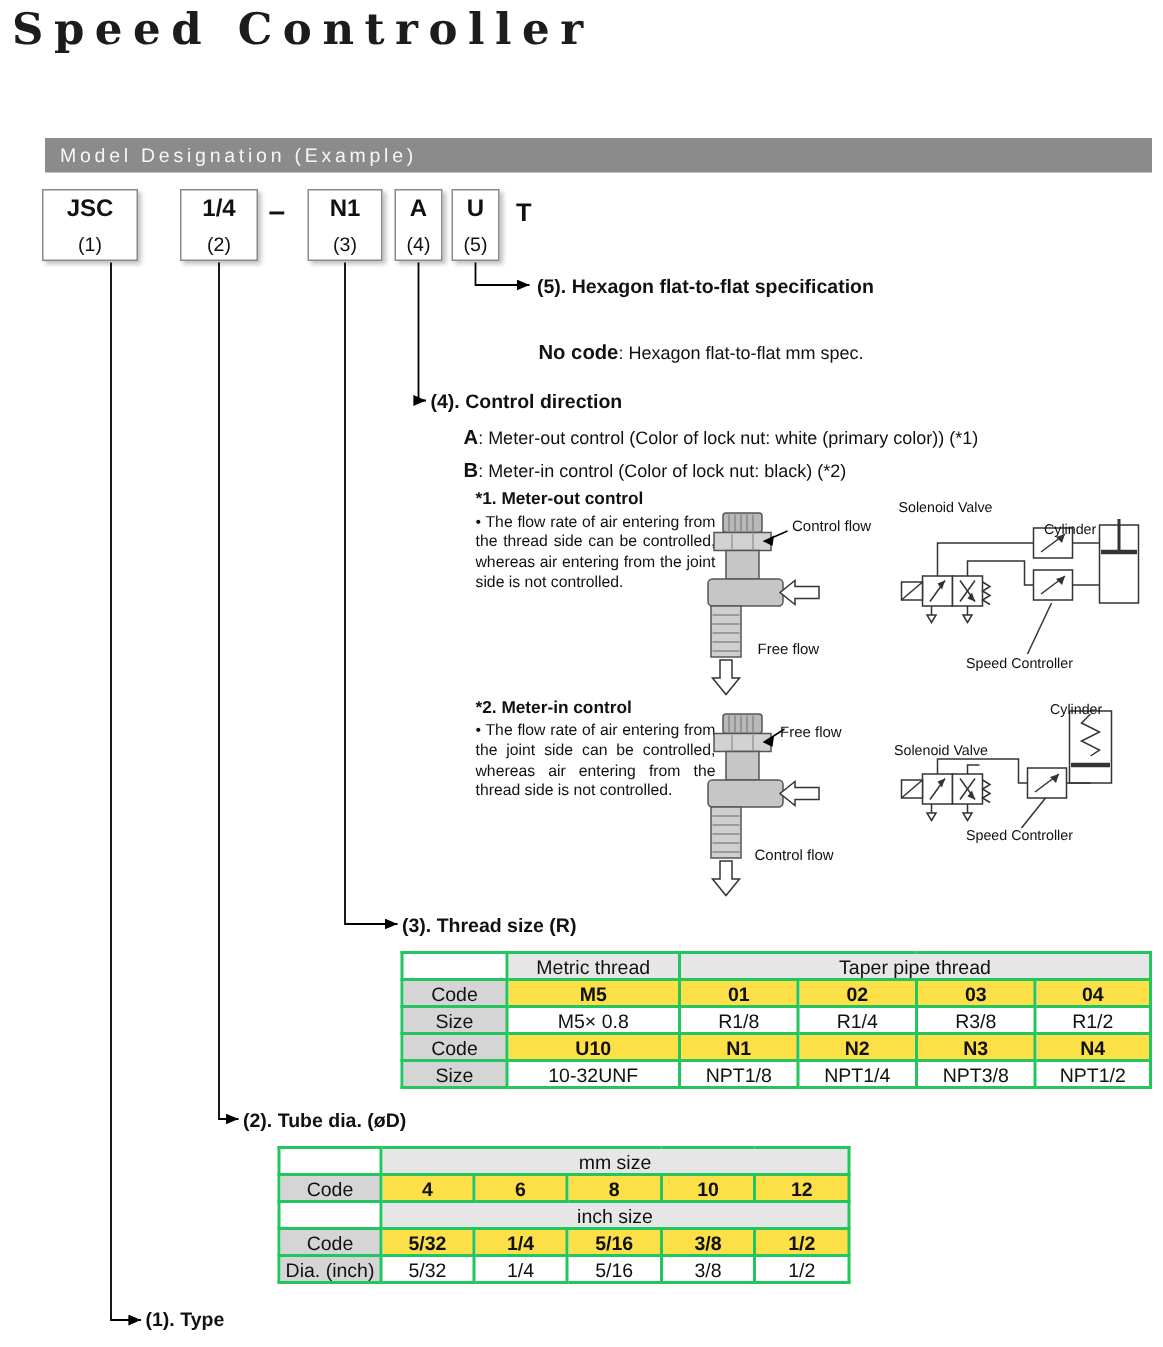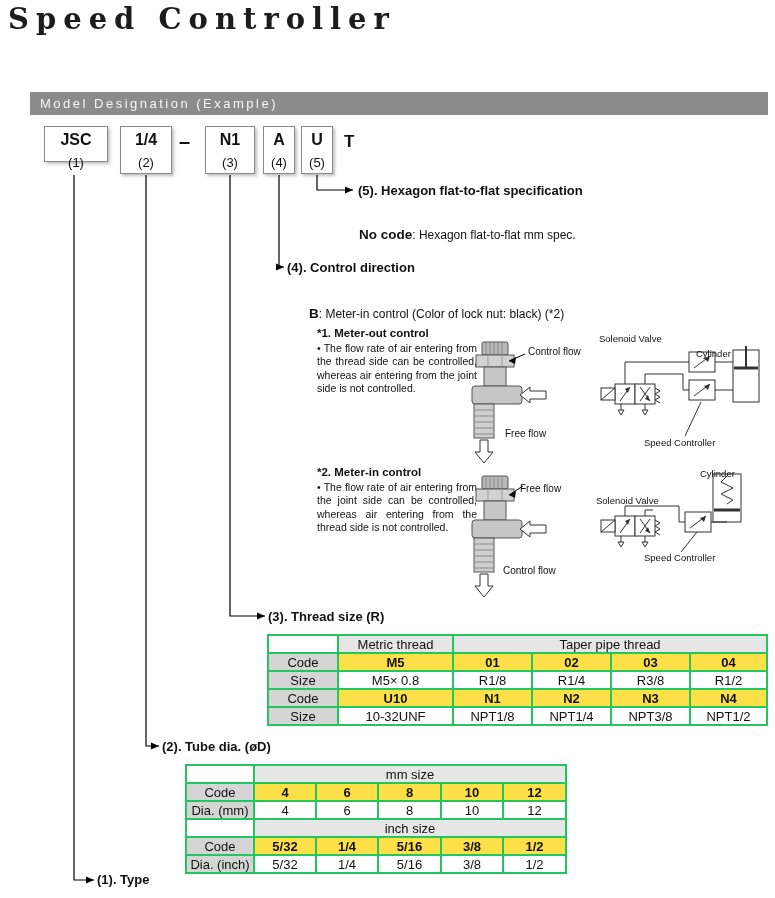"JSC" div.abs { height: 36px -> 48px; left: 44px -> 28px }
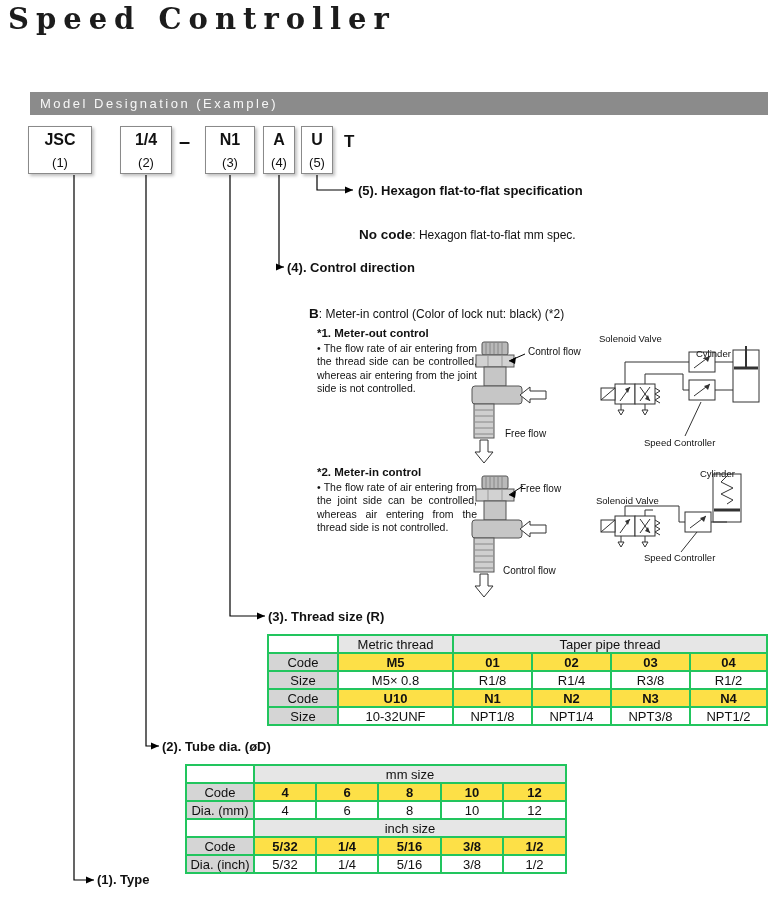"A: Meter-out control (Color of" div.abs { html: none -> <div> <span>A</span><span>: Meter-out control (Color of lock nut: white (primary color)) (*1)</span> </div> }
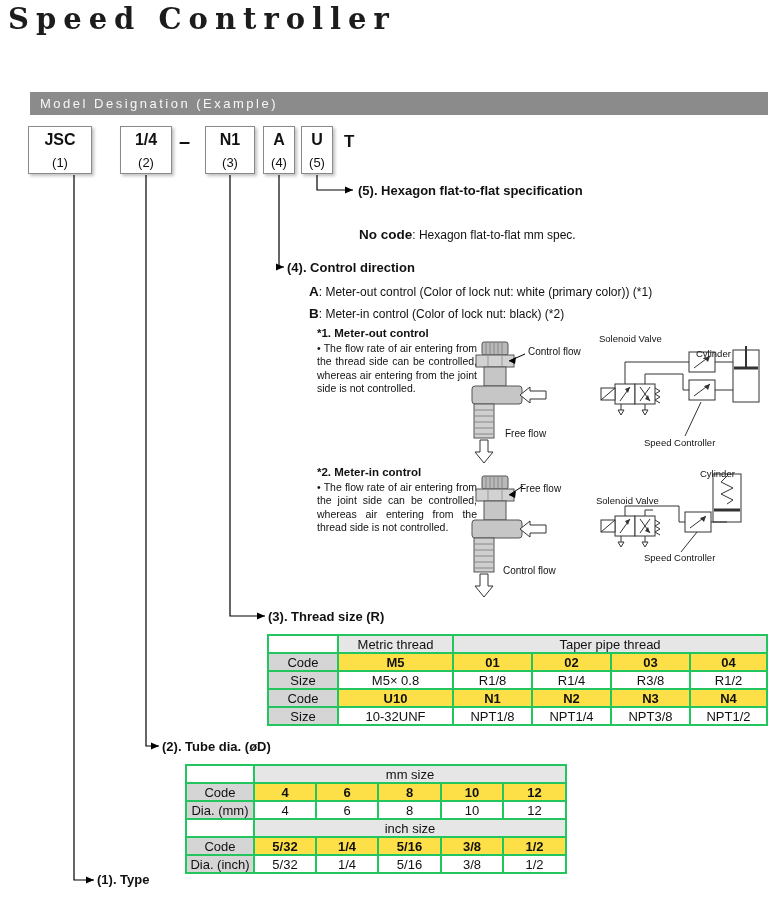"Dia. (mm)" tr { html: <tr> <td>Dia. (mm)</td> <td>4</td> <td>6</td> <td>8</td> <td>10</td> <td>12</td> </tr> -> none }
